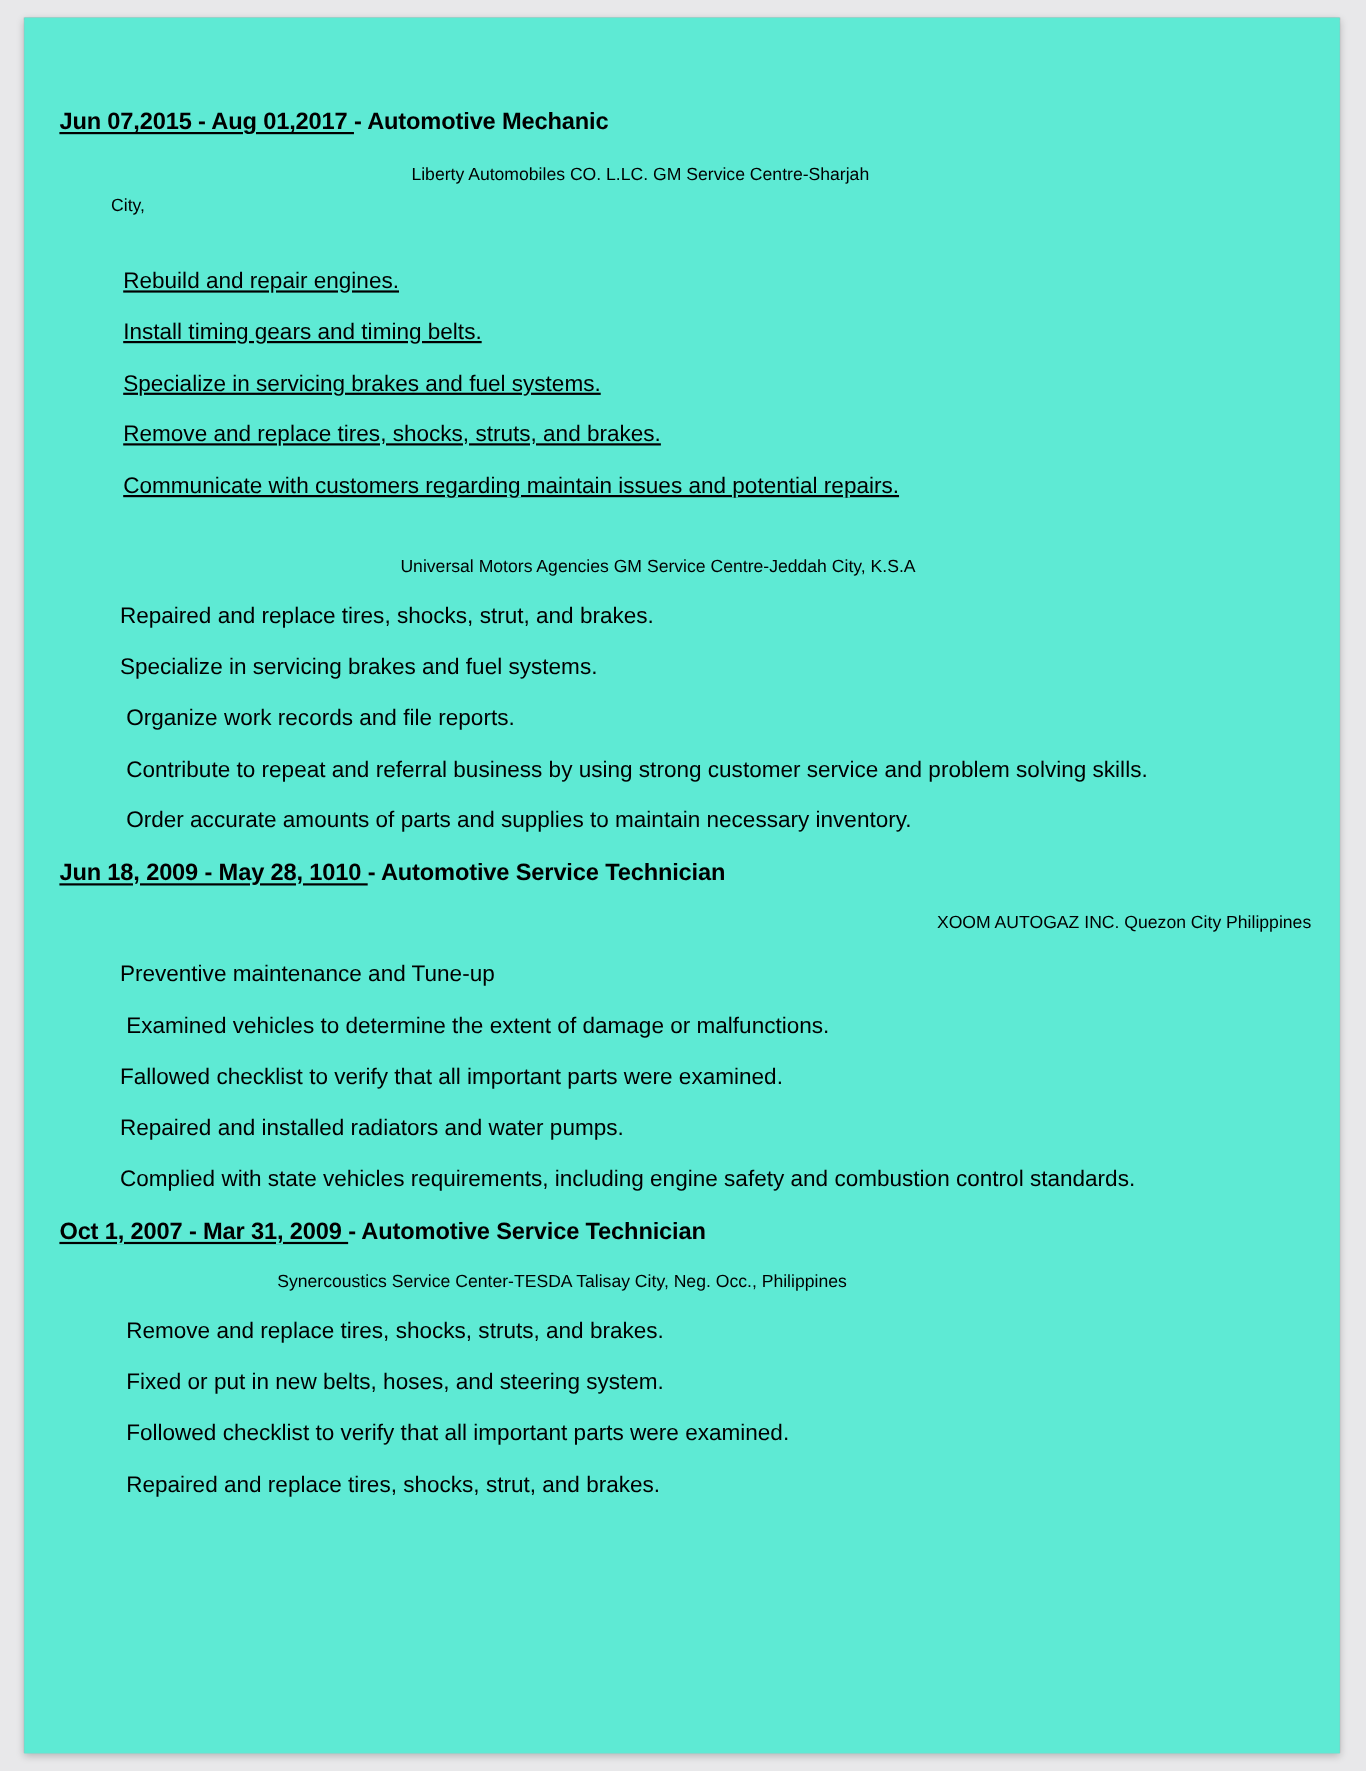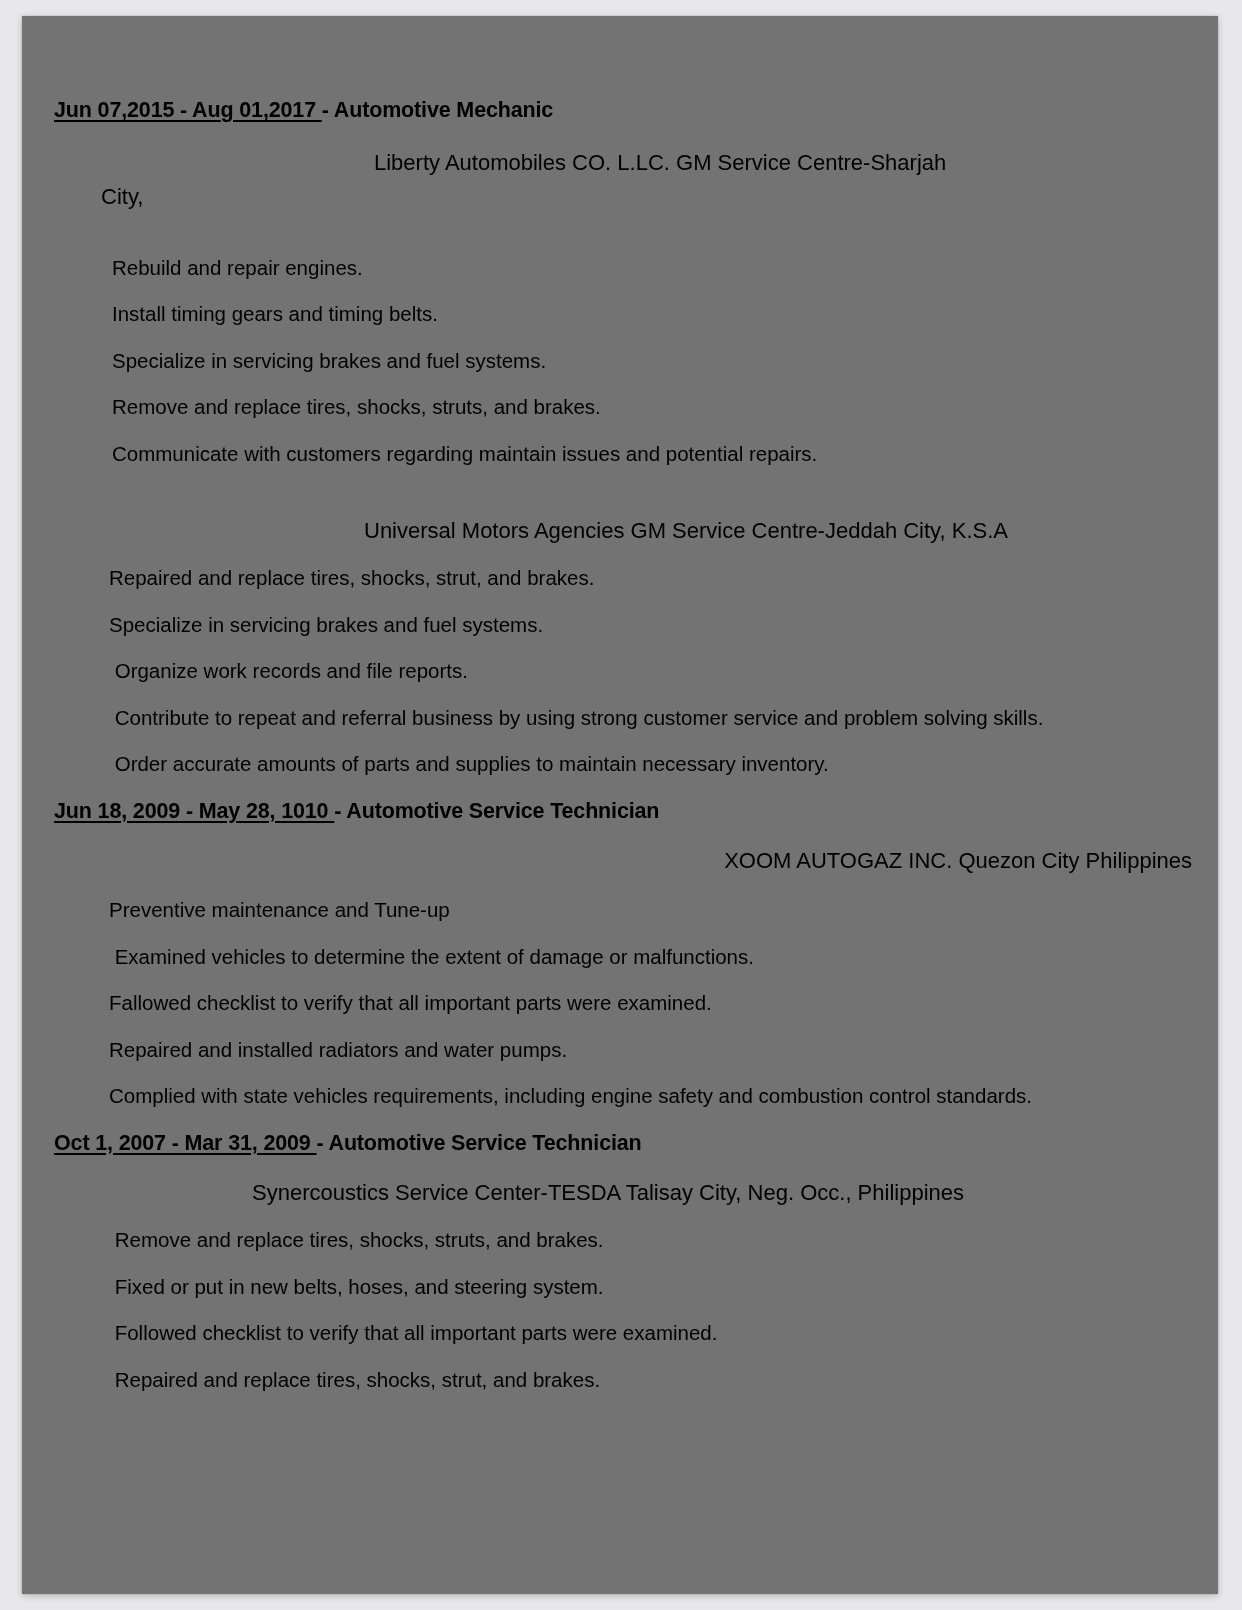"Jun 07,2015 - Aug 01,2017" .page { background: #737373 -> #5eead4 }
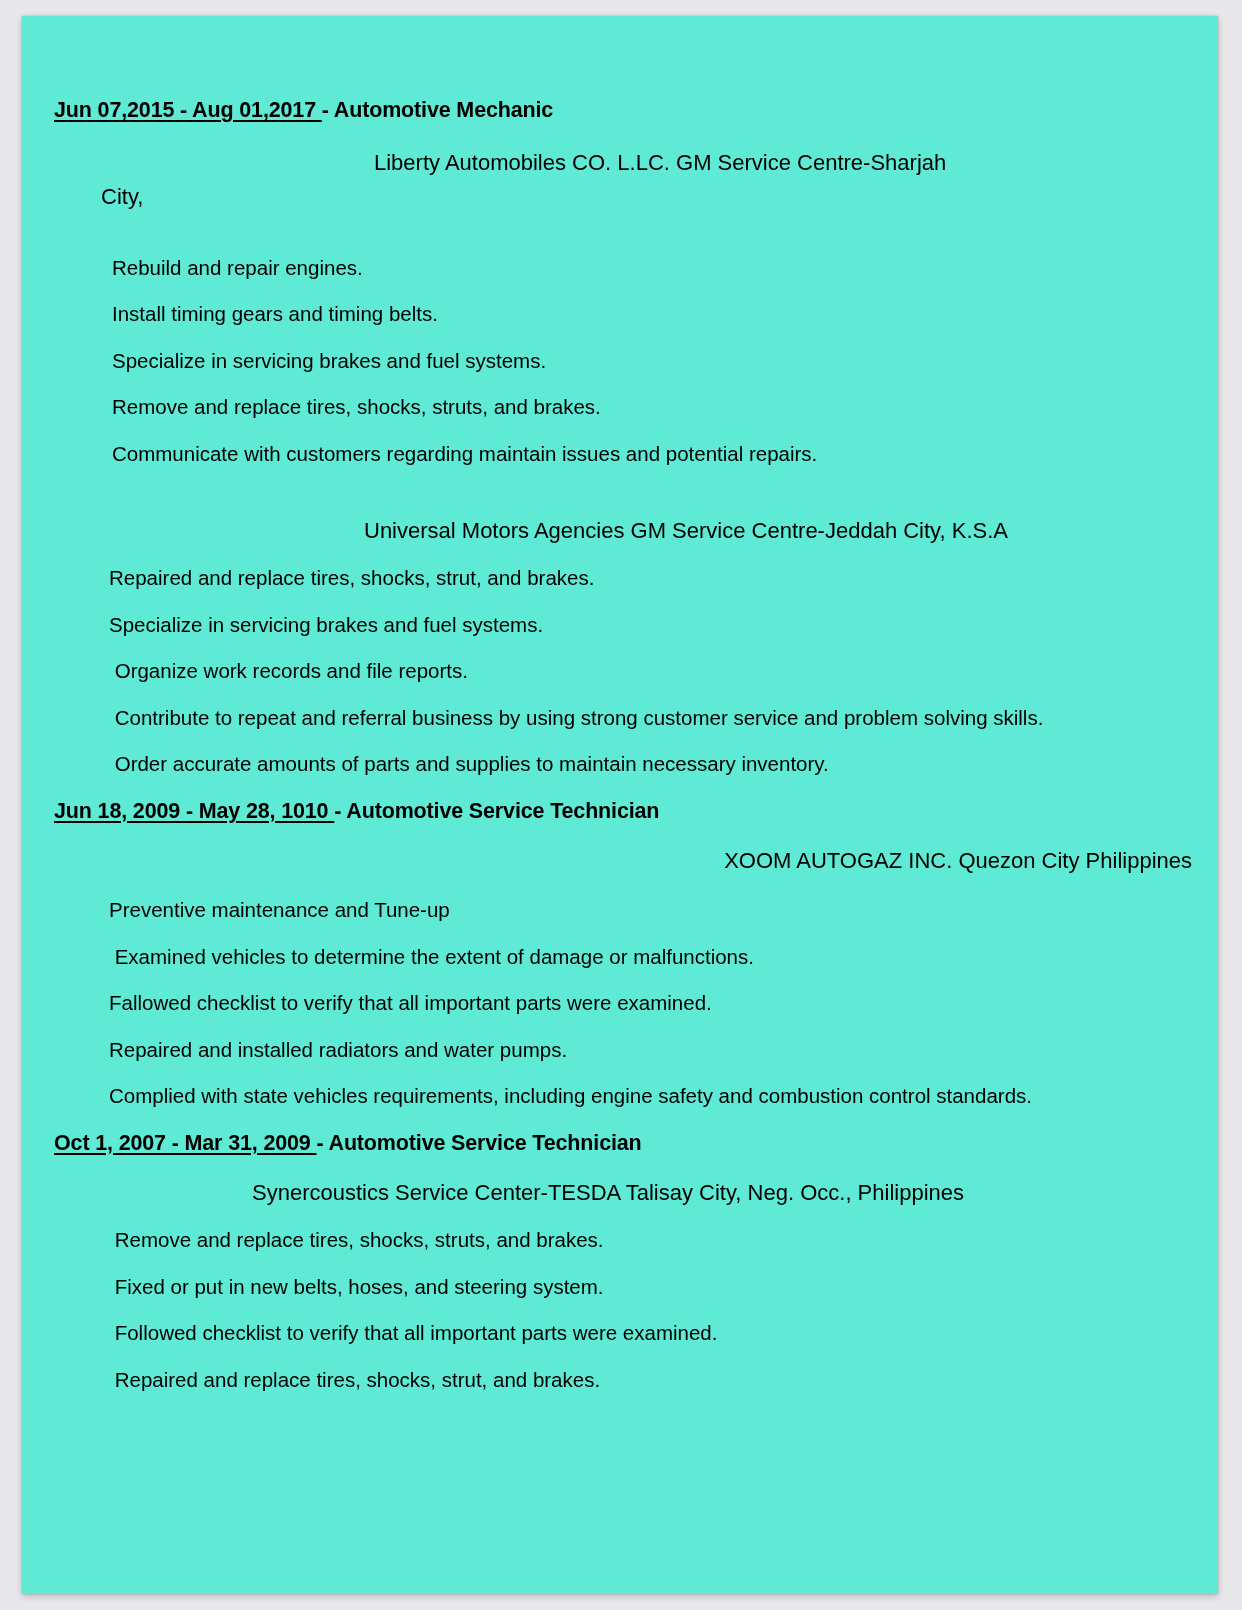"Liberty Automobiles CO. L.LC. GM" .company-block { font-size: 22px -> 16px }
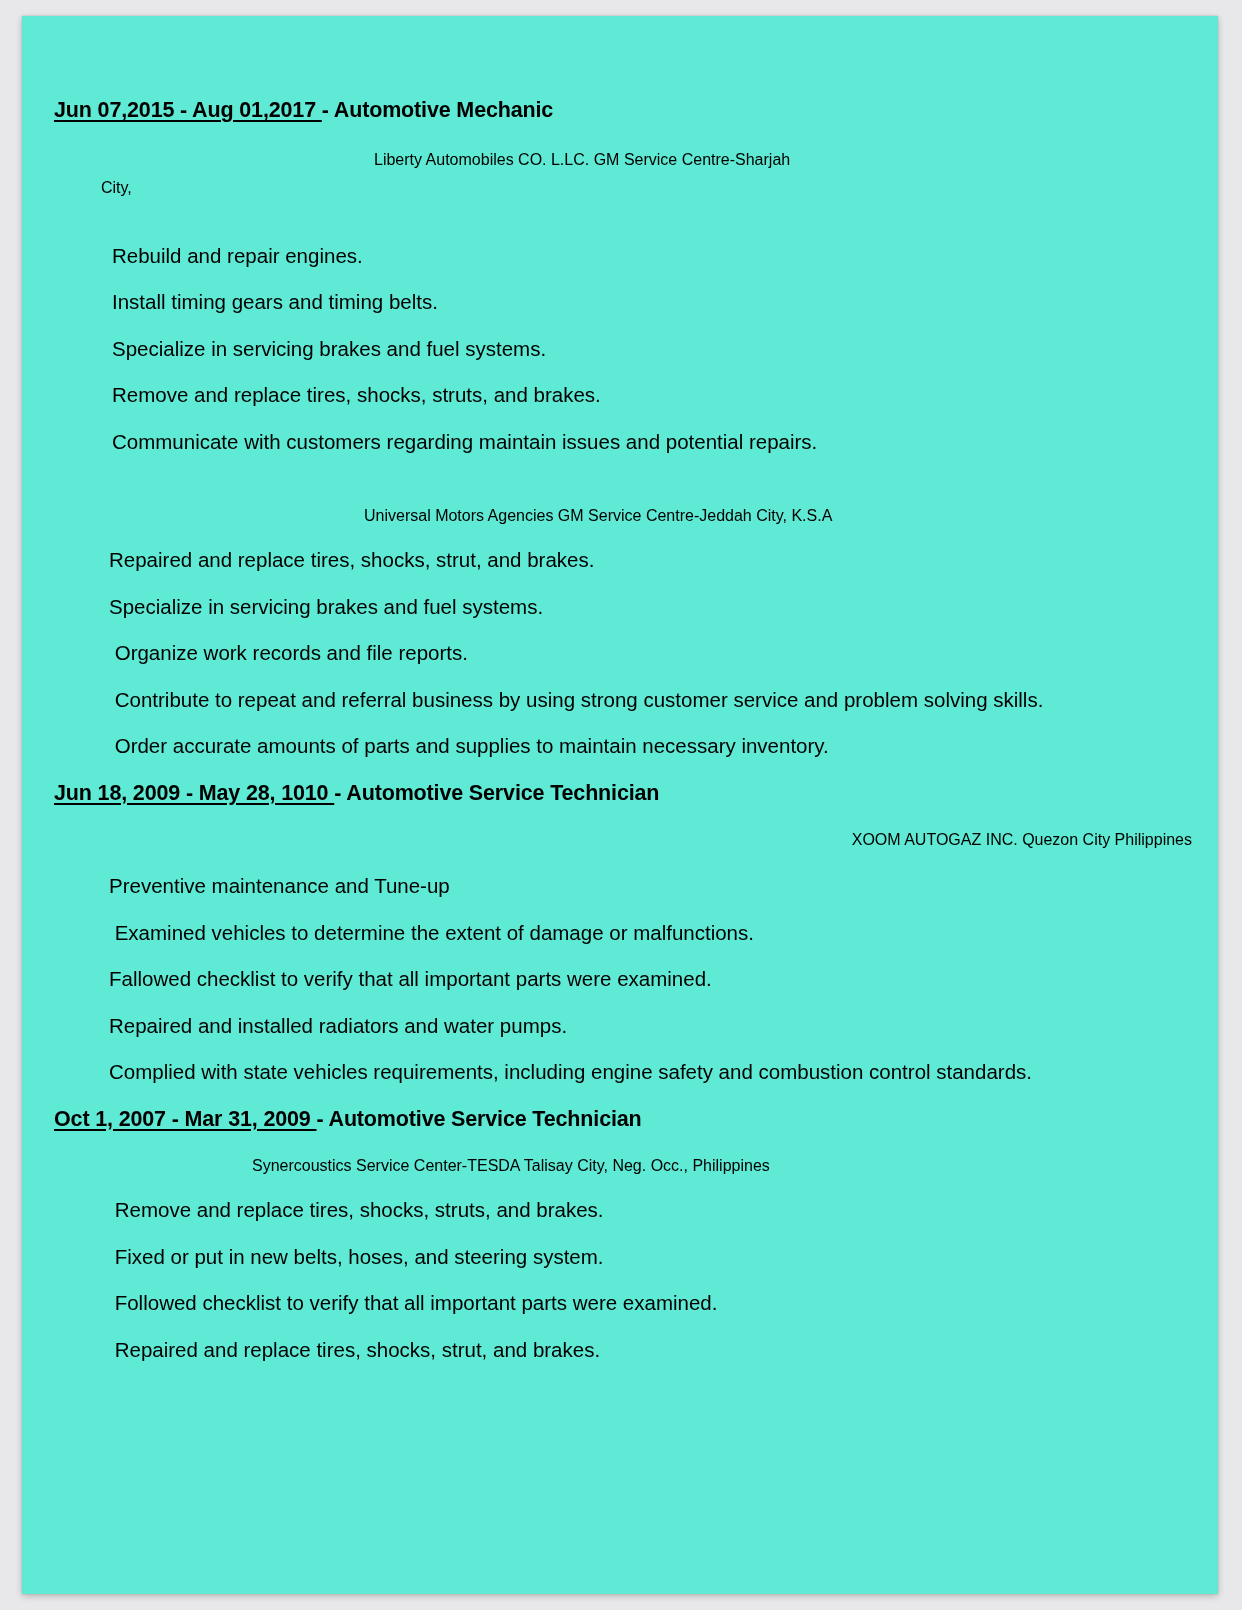"Rebuild and repair engines." .duty.ind-b { text-decoration: none -> underline }
